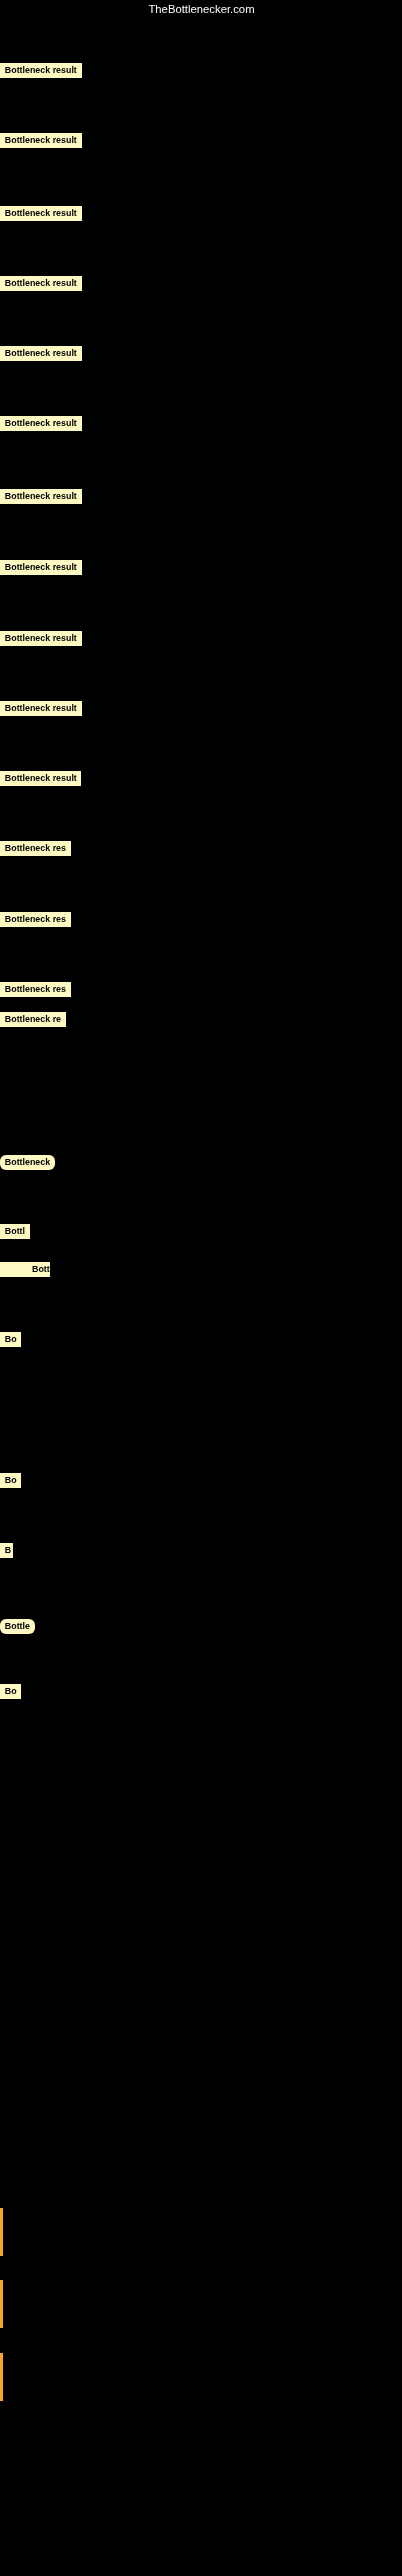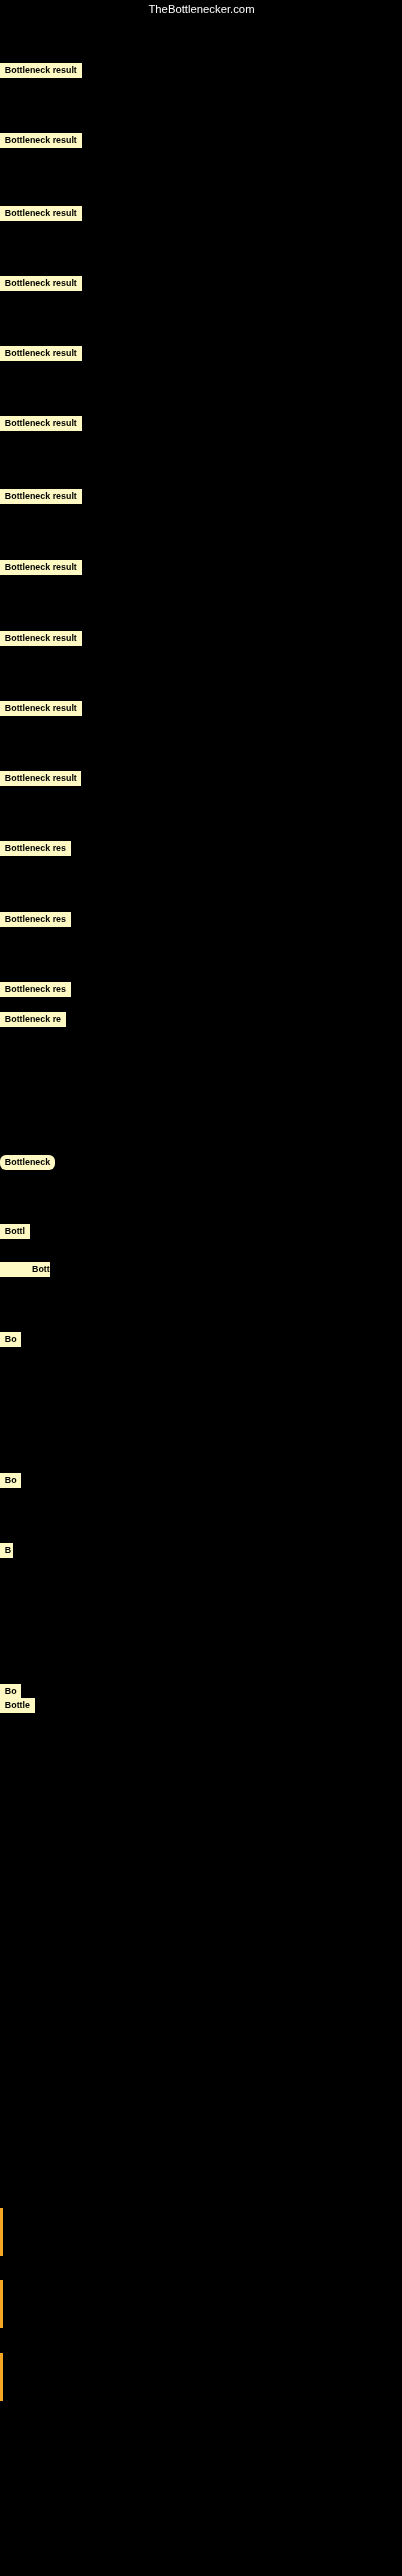"Bottle" div.bottleneck-badge { border-radius: none -> 6px; top: 1680px -> 1601px }
